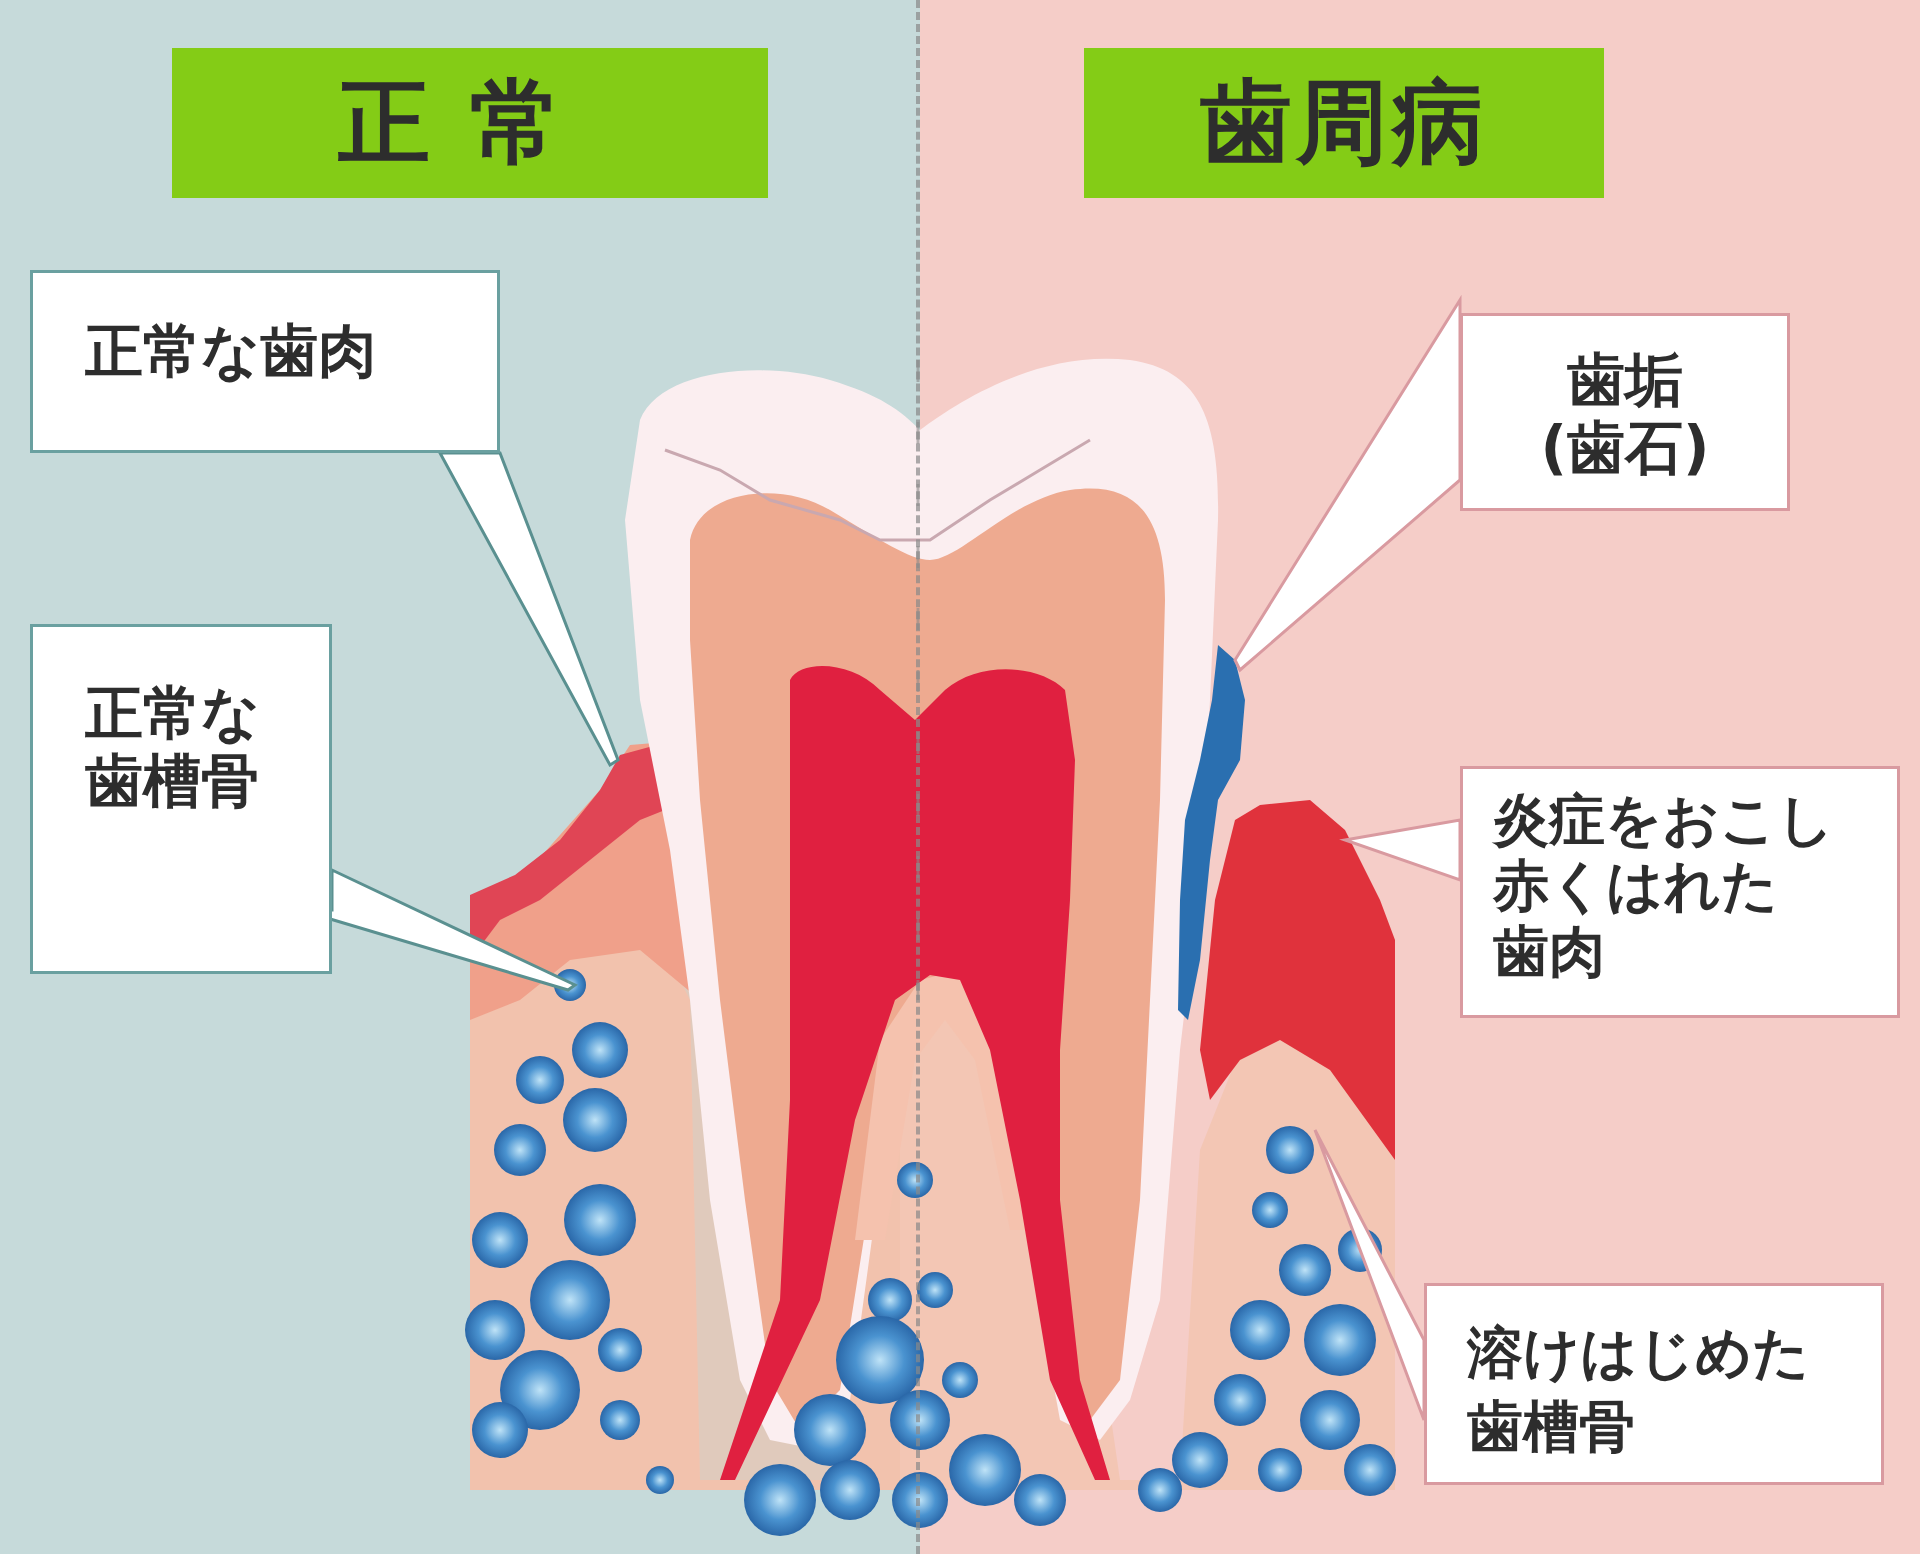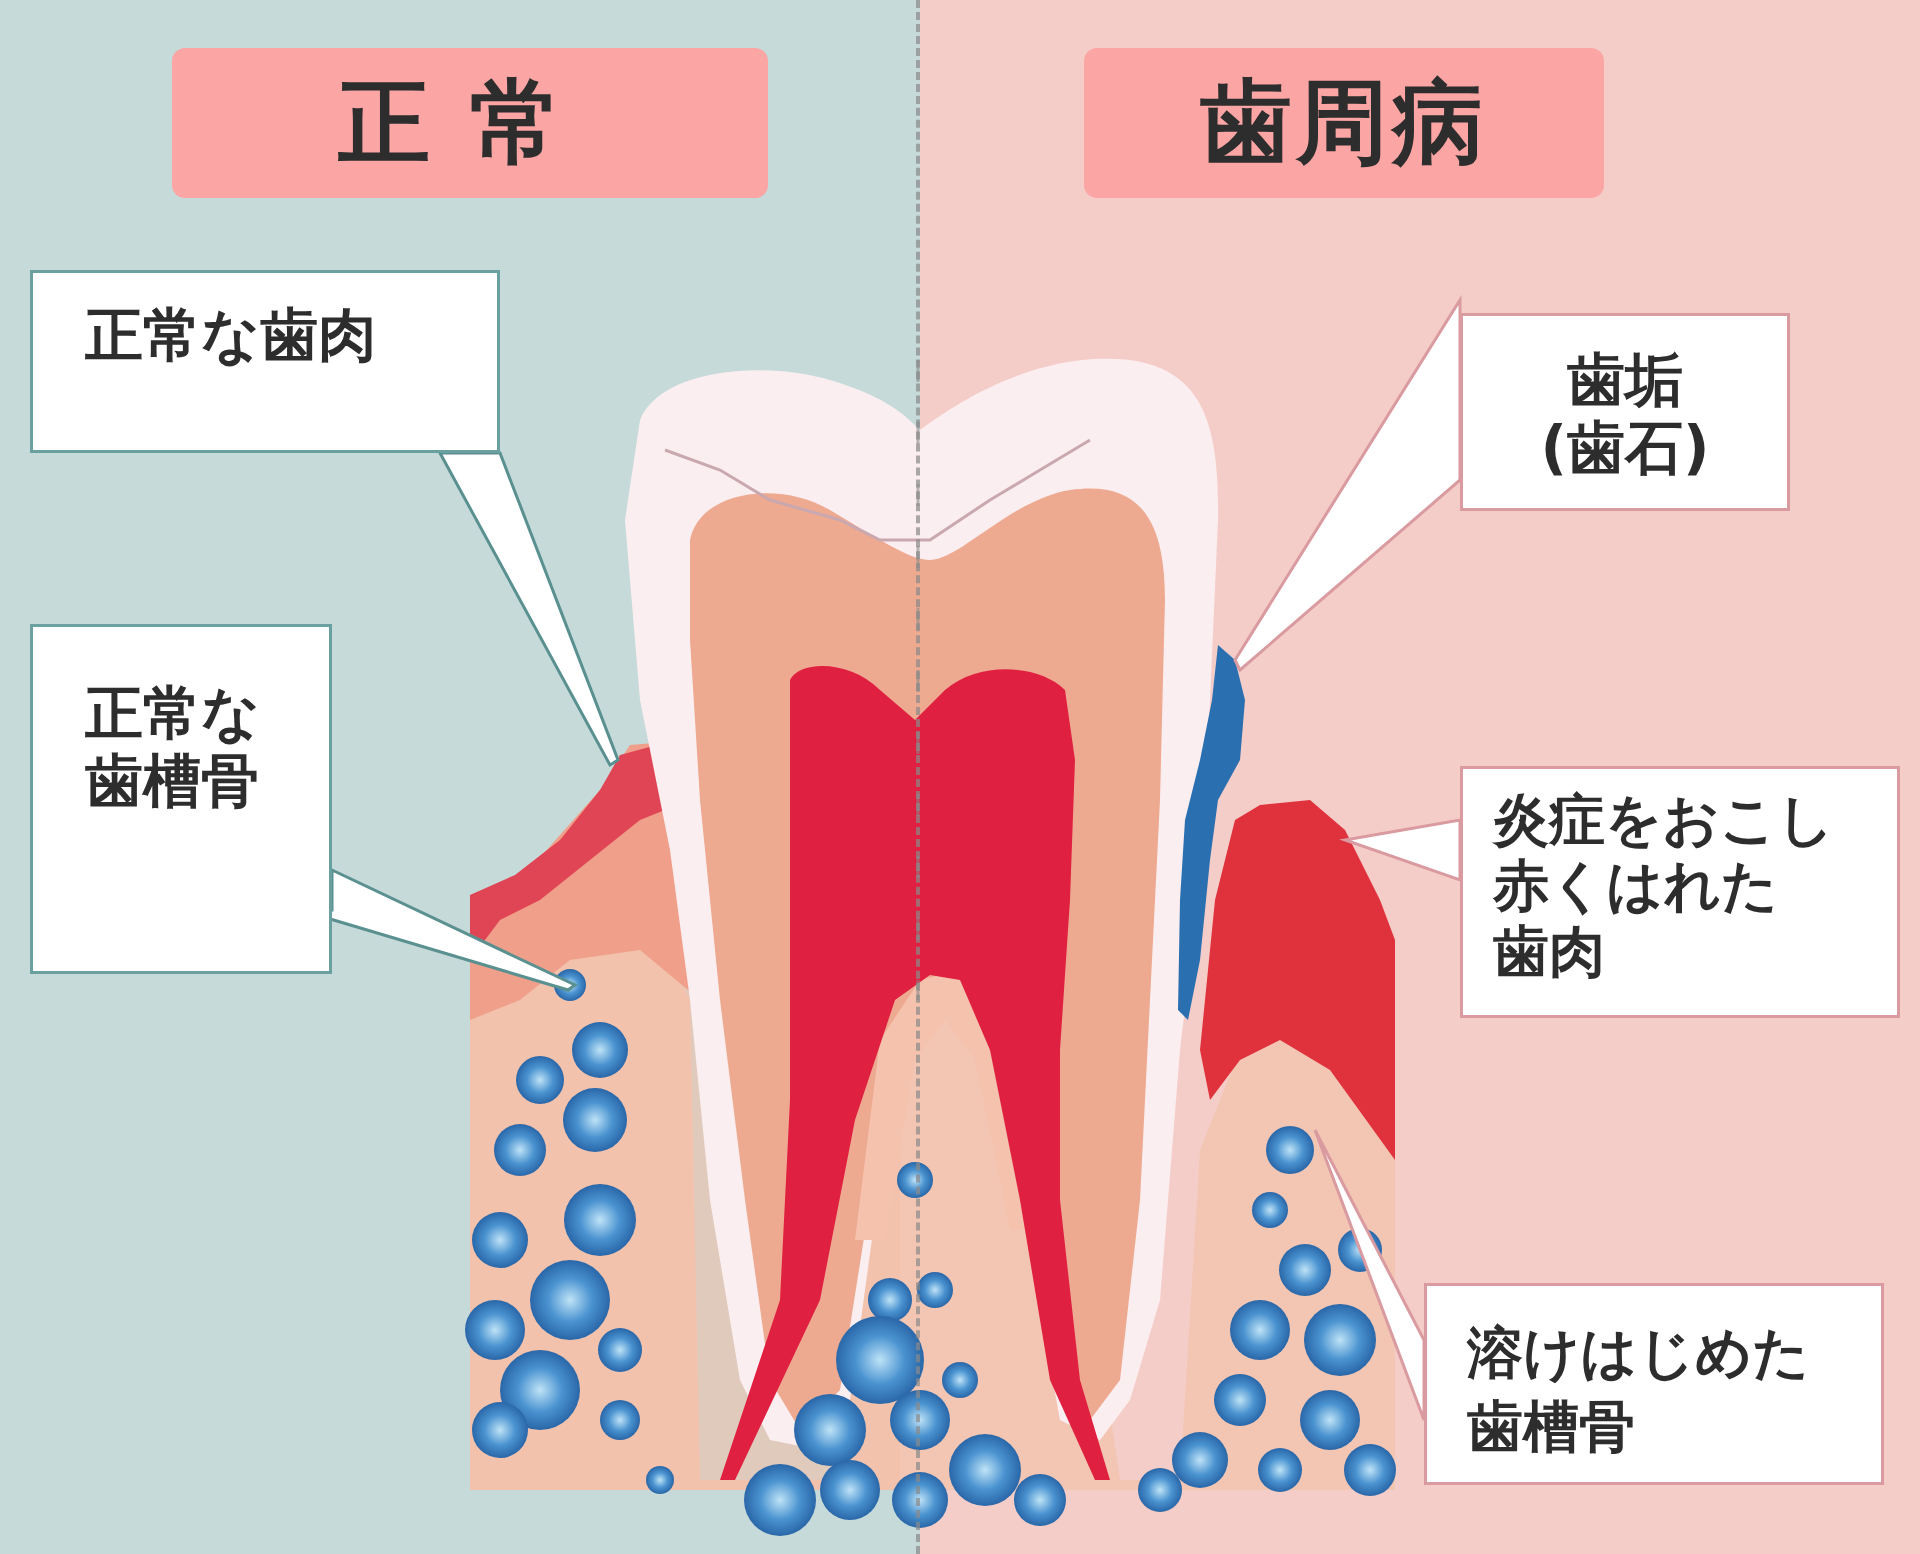"正常" .header-box { background: #fca5a5 -> #84cc16; border-radius: 13px -> none }
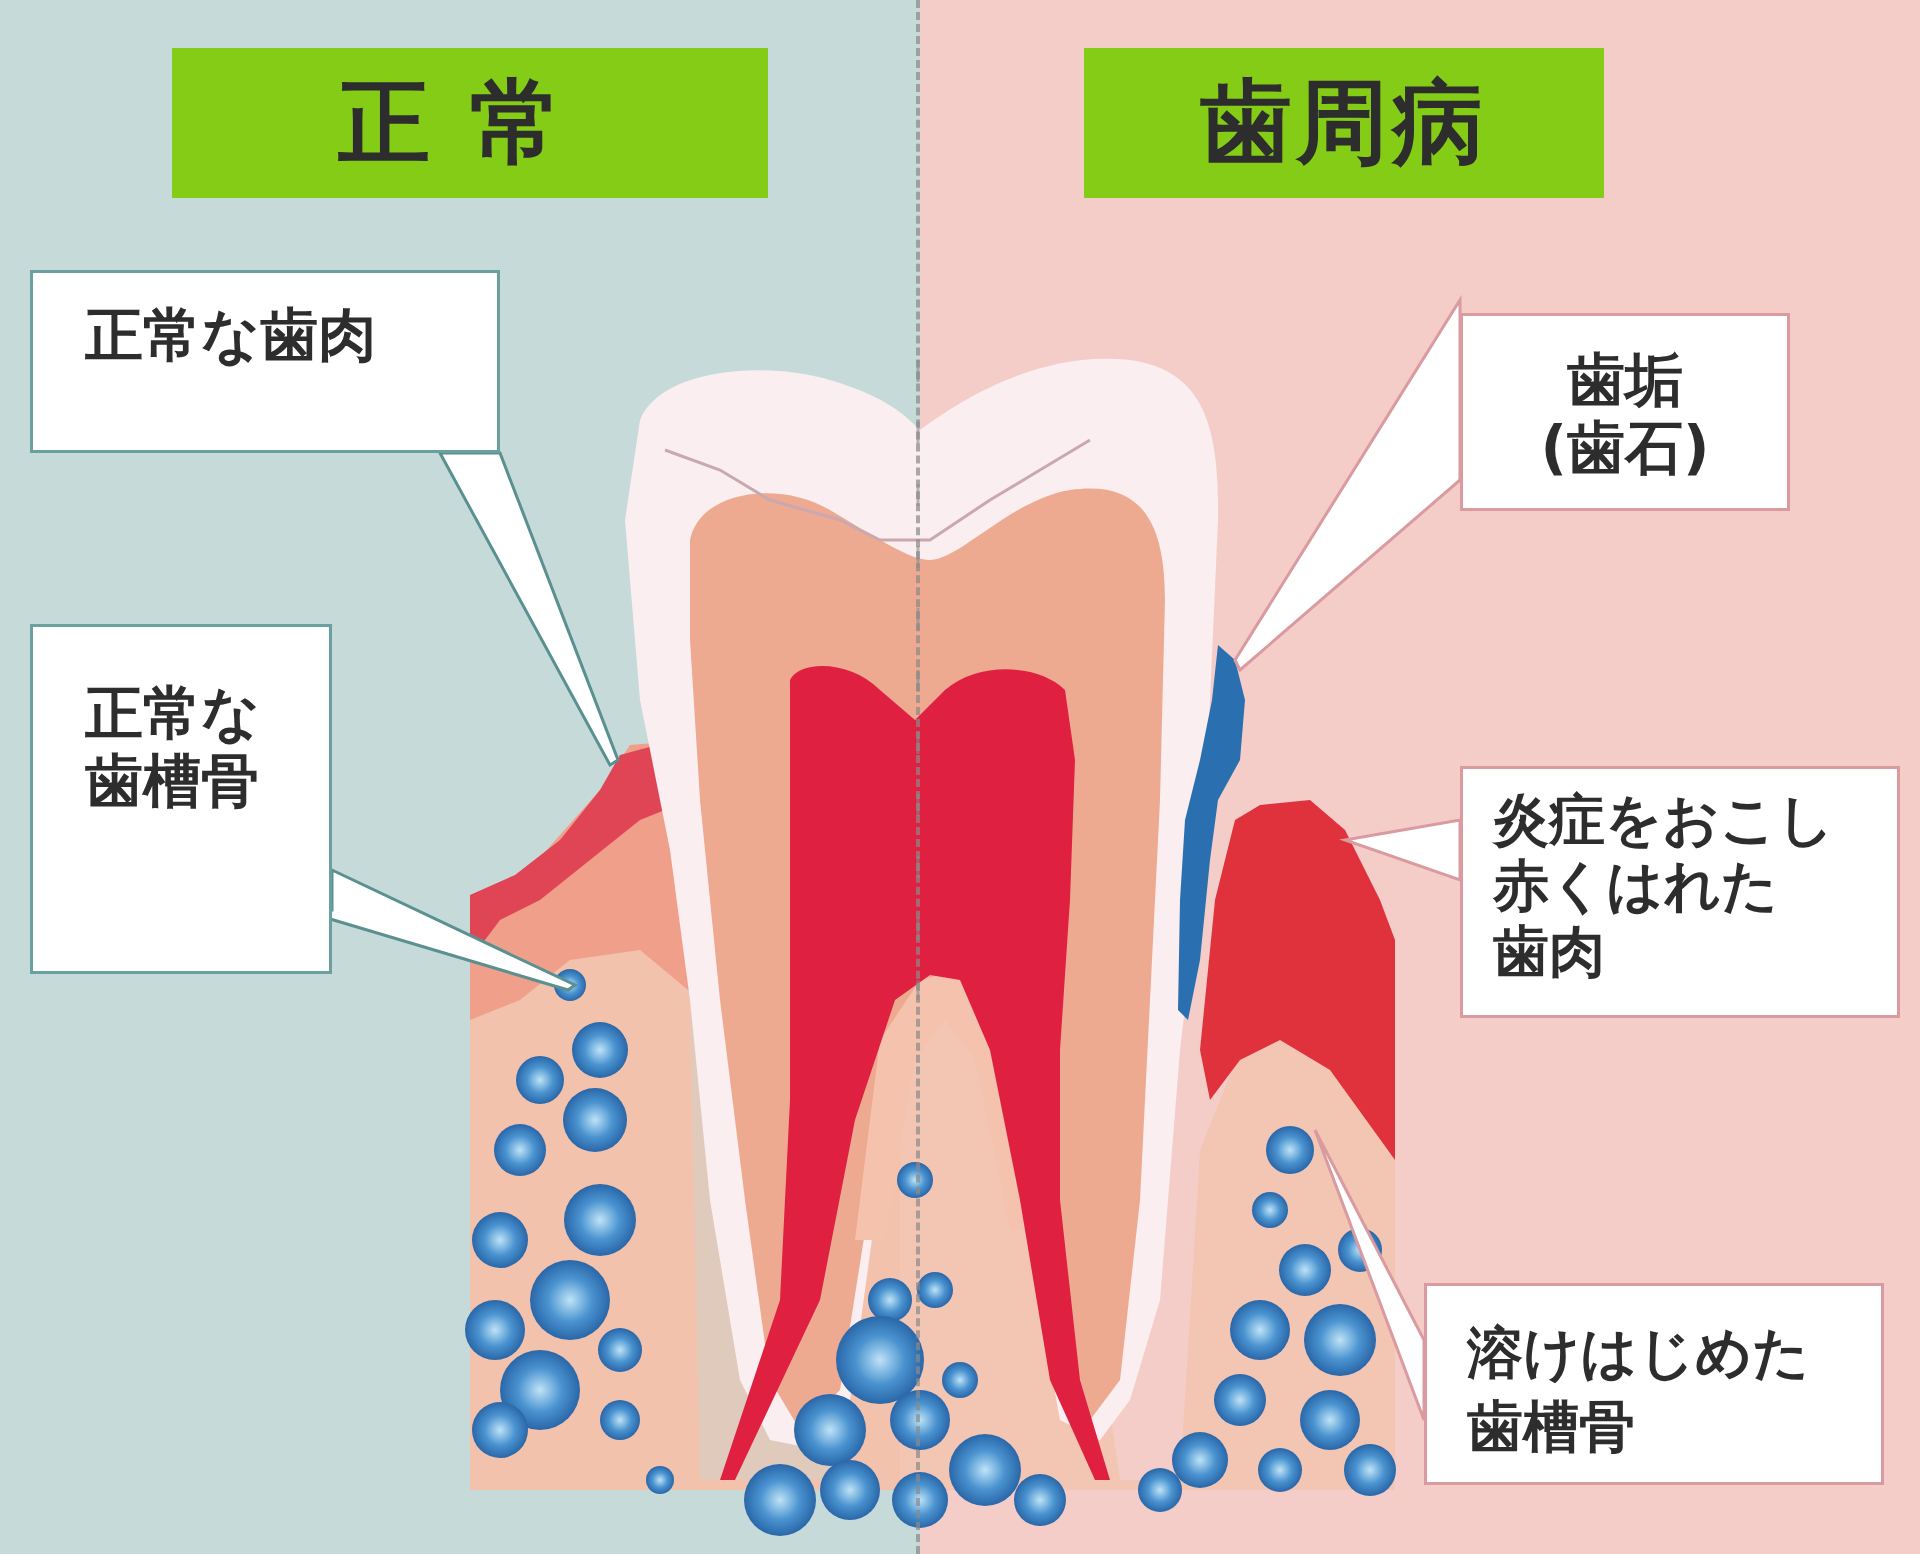"正常な歯肉" .lbl-gum-normal { padding: 28px 0 0 52px -> 44px 0 0 52px }
